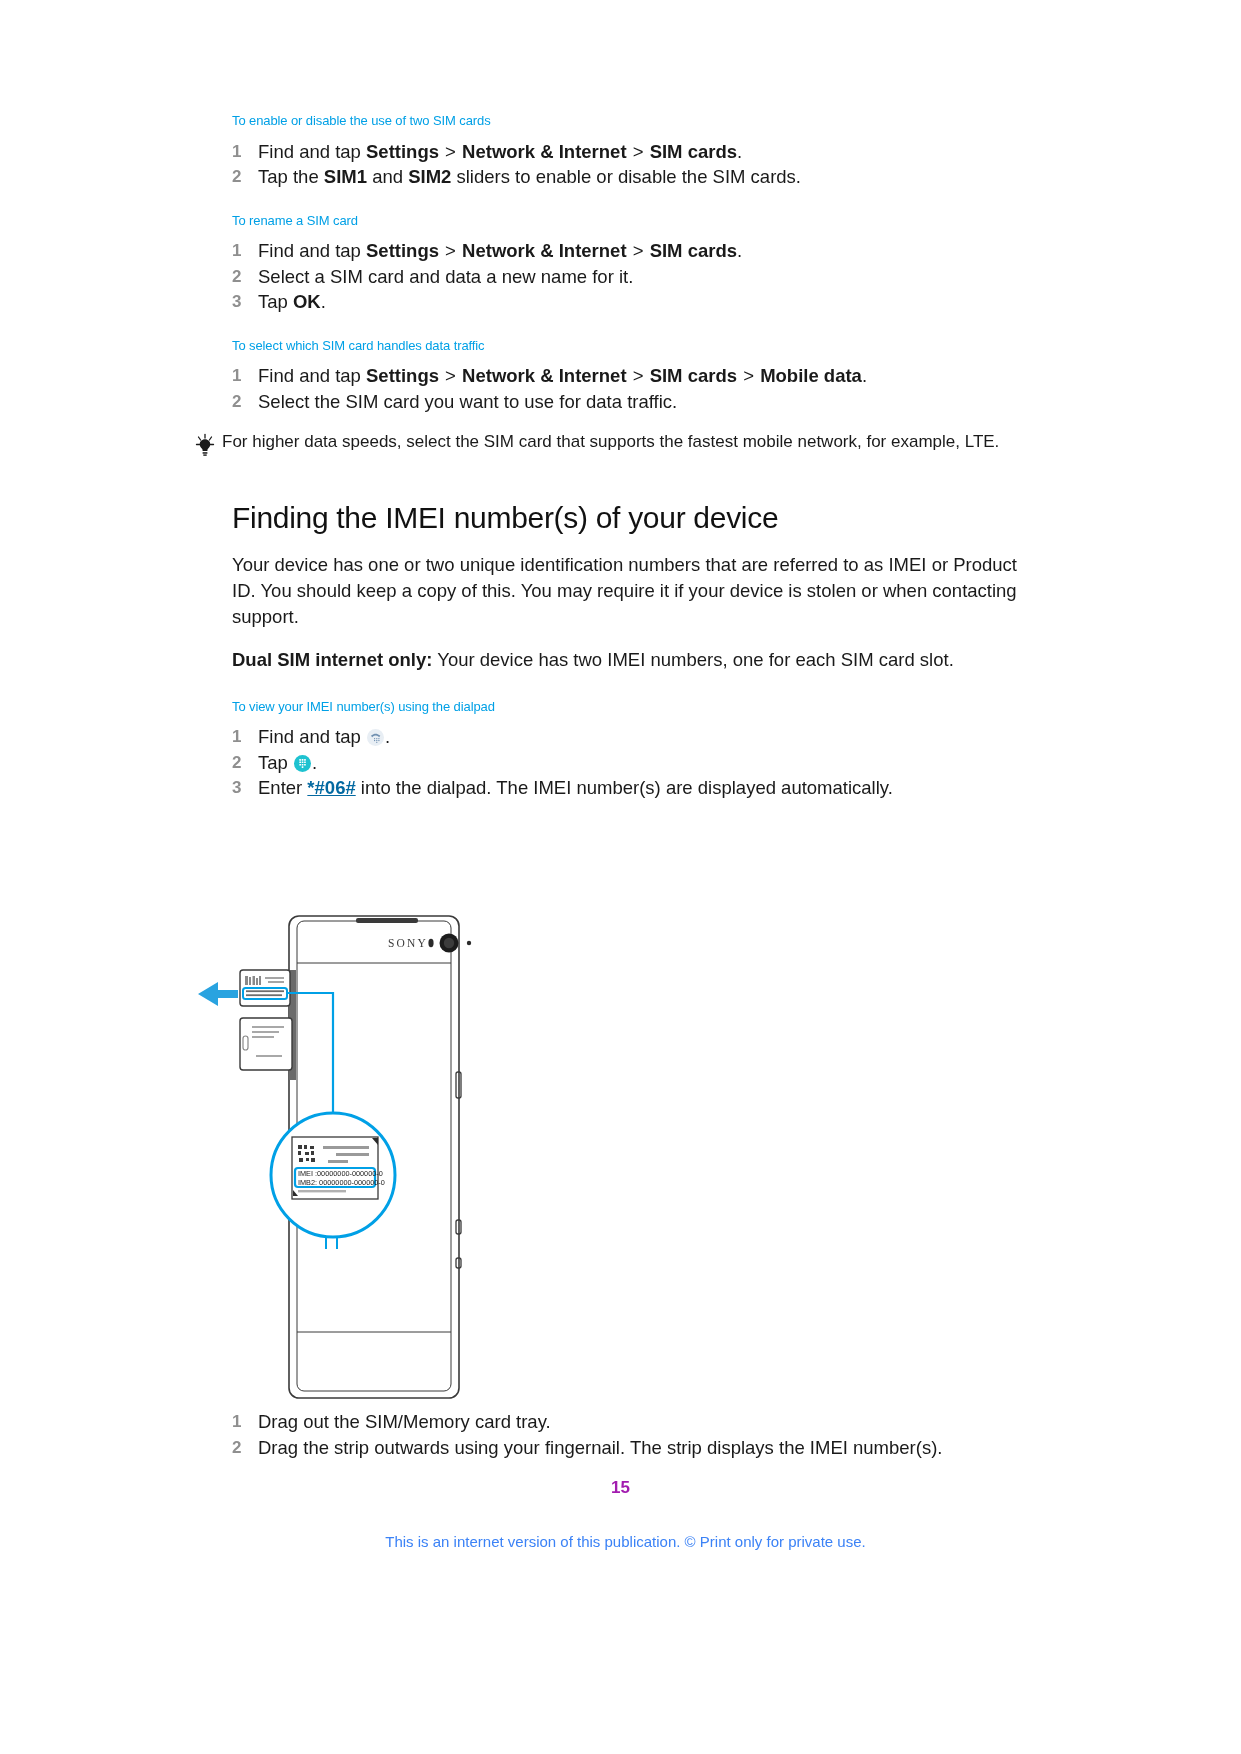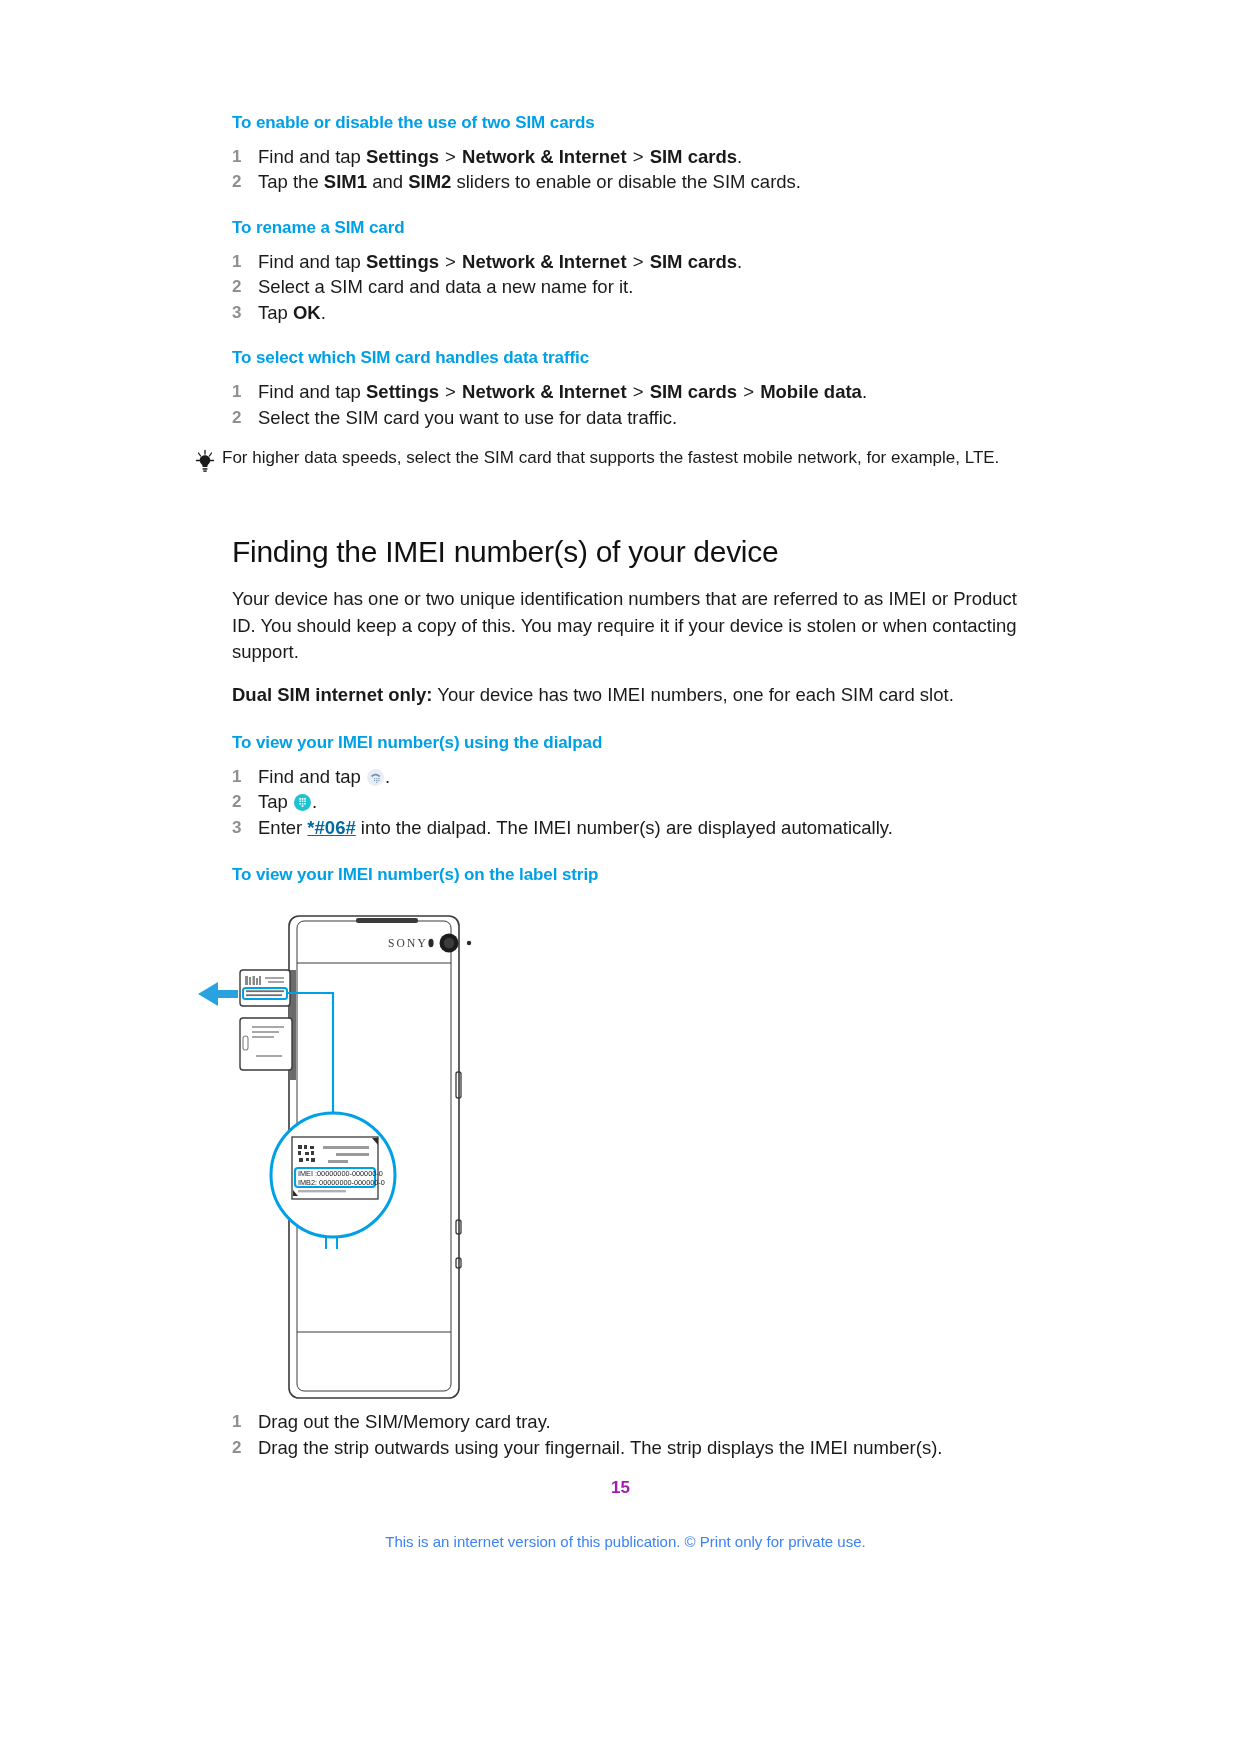"To enable or disable the" .sub-head { font-size: 17px -> 13px; font-weight: bold -> normal }
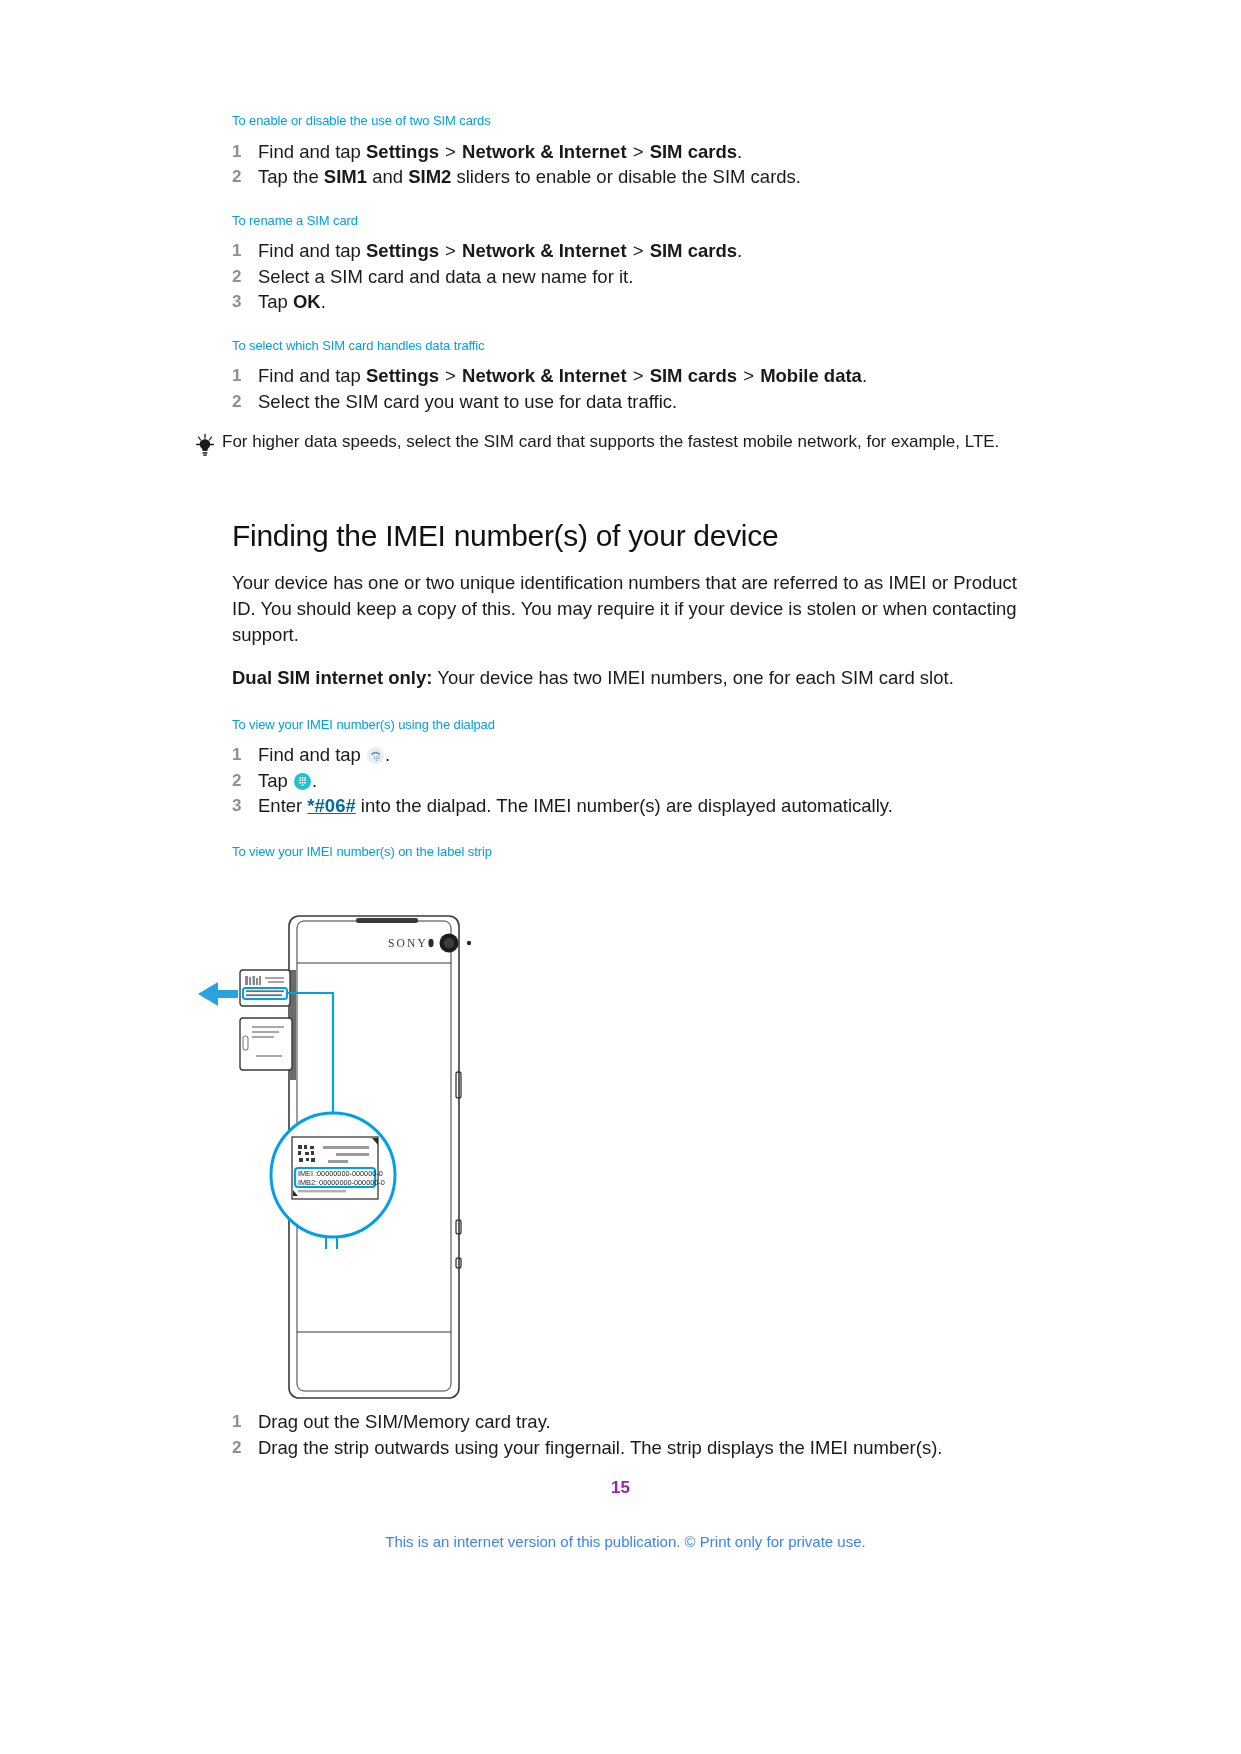"Finding the IMEI number(s) of" h1.h1 { margin-top: 62px -> 44px }
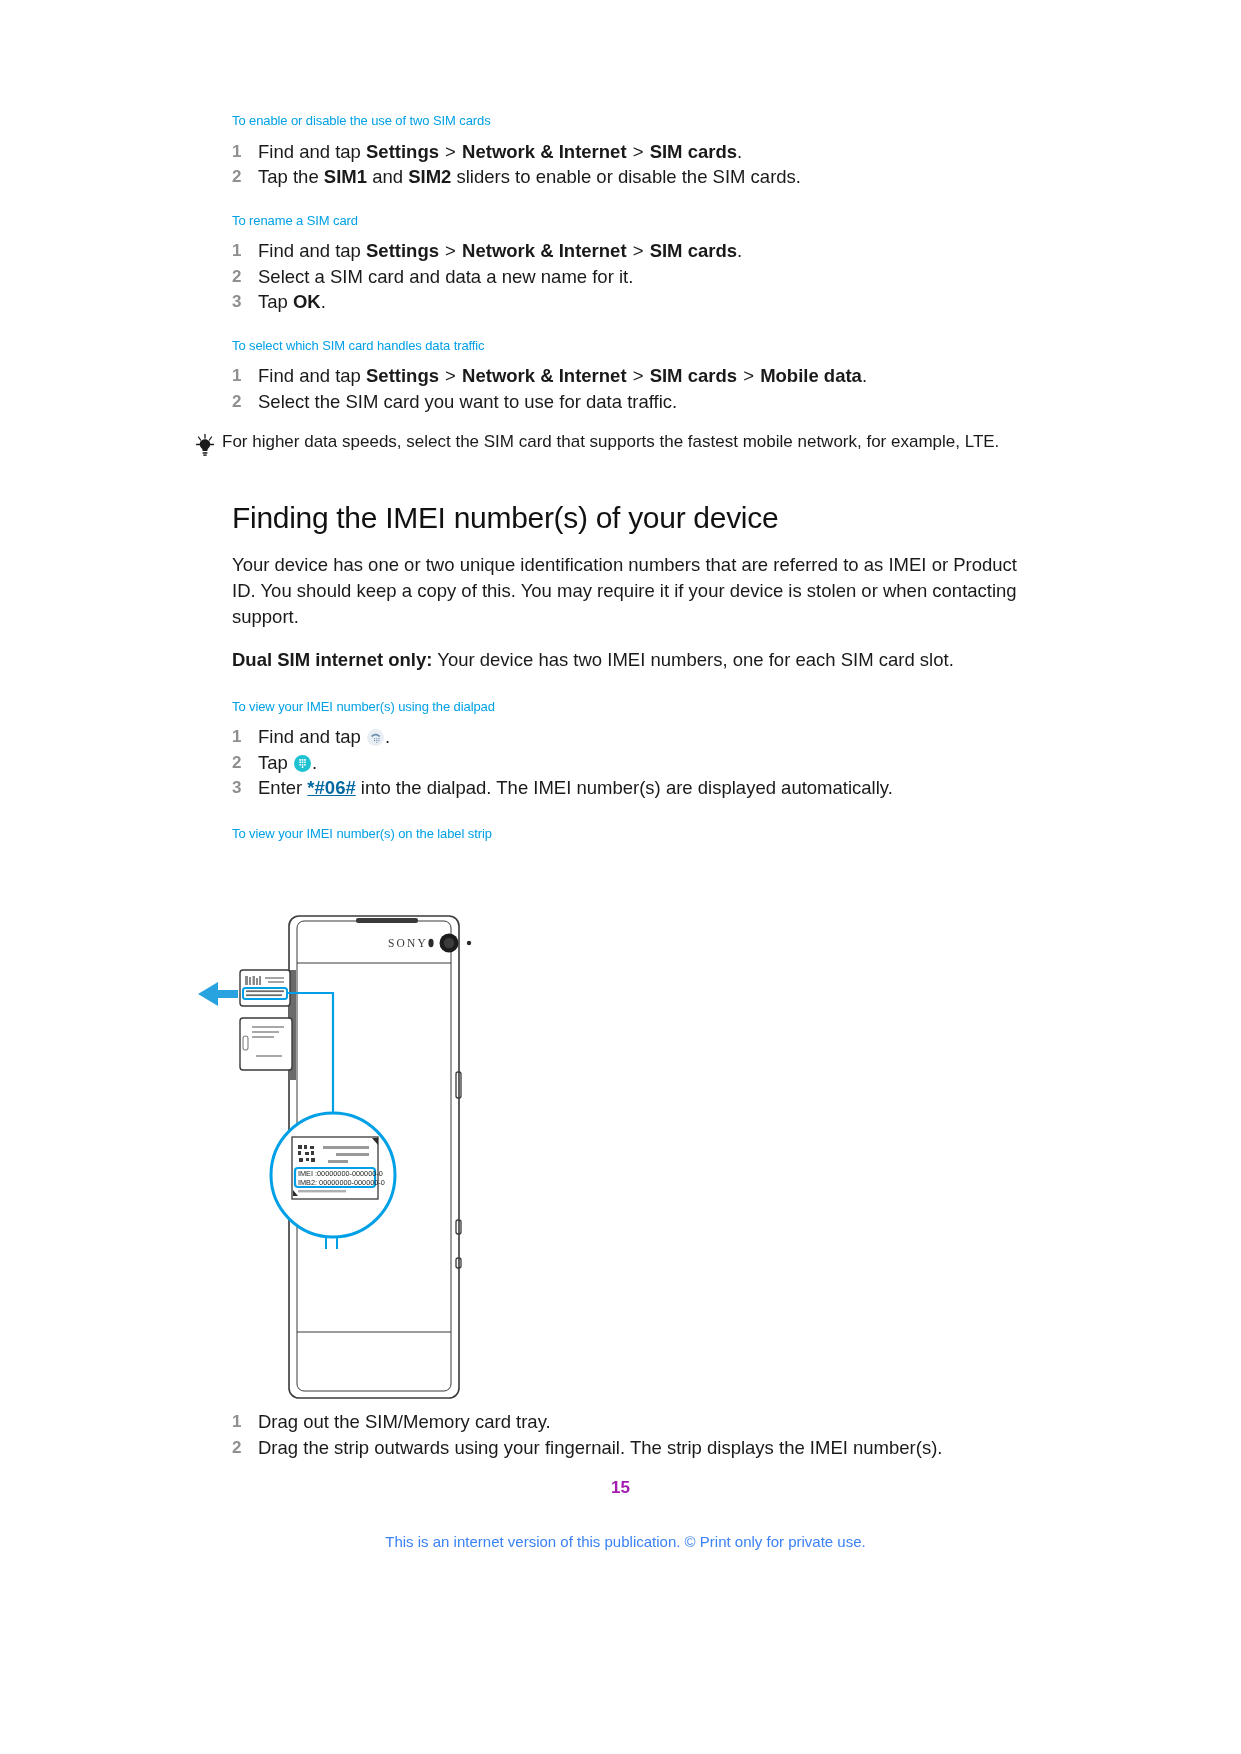"To view your IMEI number(s) on" h3.sub-head { html: <h3>To view your IMEI number(s) on the label strip</h3> -> none }
